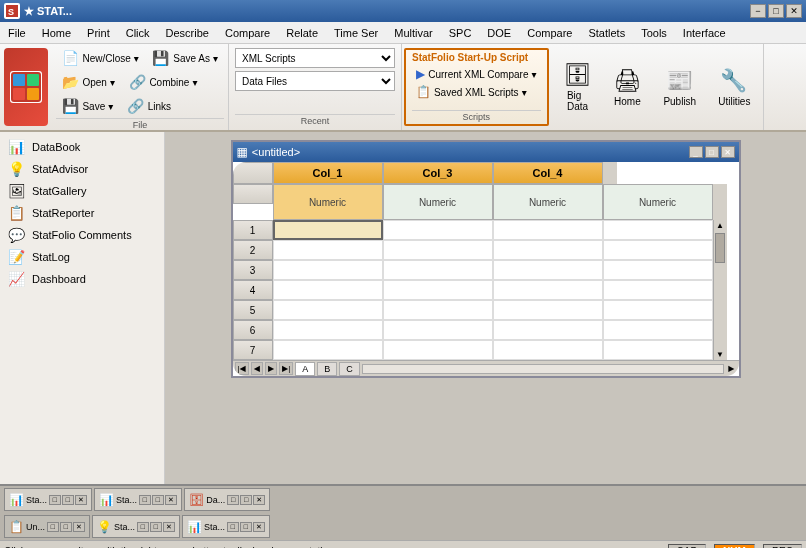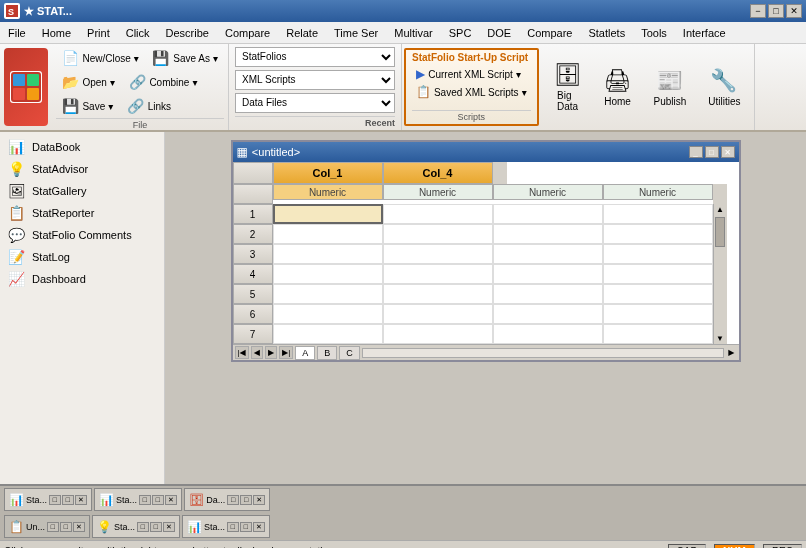"StatFolios" div.ribbon-dropdown { html: <div> <select> <option>StatFolios</option> </select> </div> -> none }
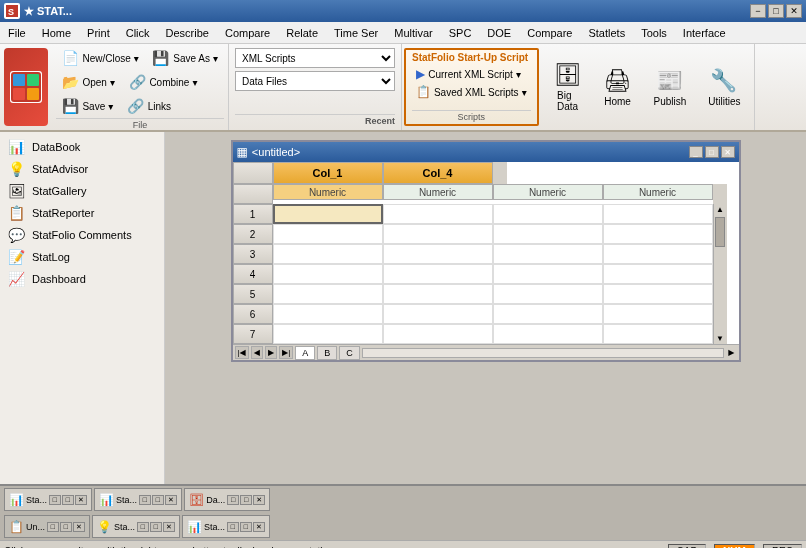"Current XML Script" span { text: Script -> Compare }
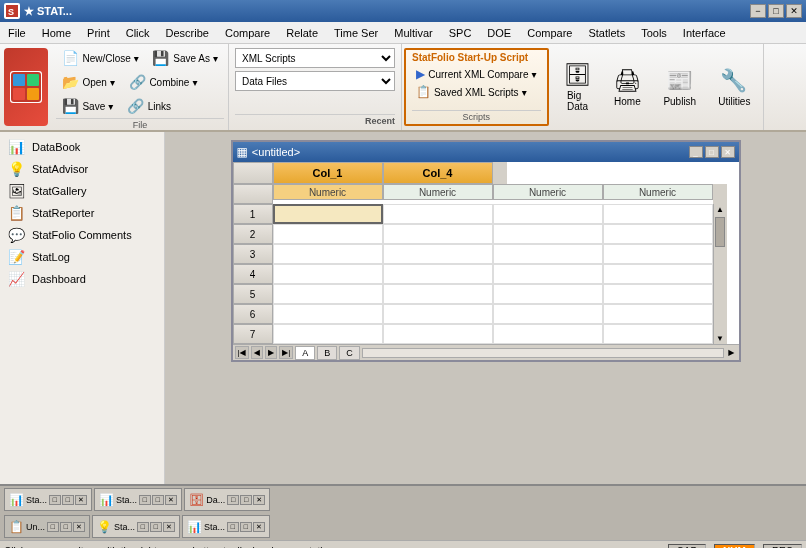"Recent" .ribbon-section-recent { font-weight: bold -> none; text-align: right -> center }
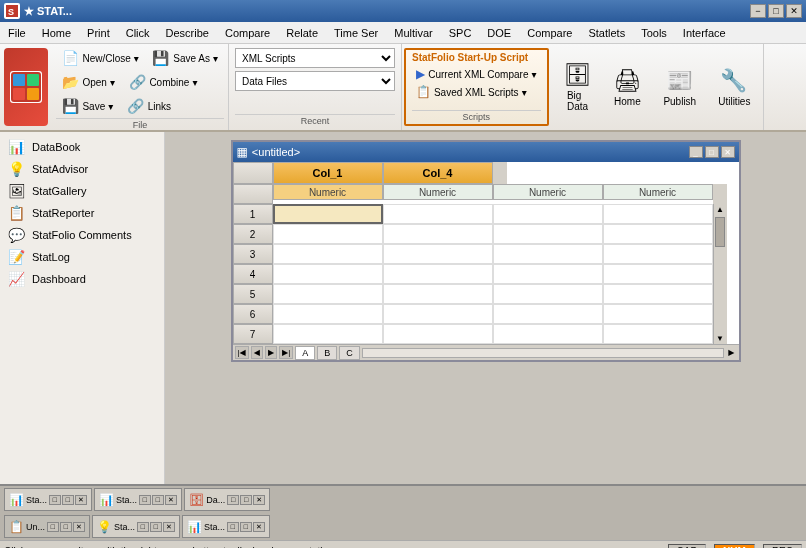"Col_1" .spreadsheet { border-radius: none -> 13px }
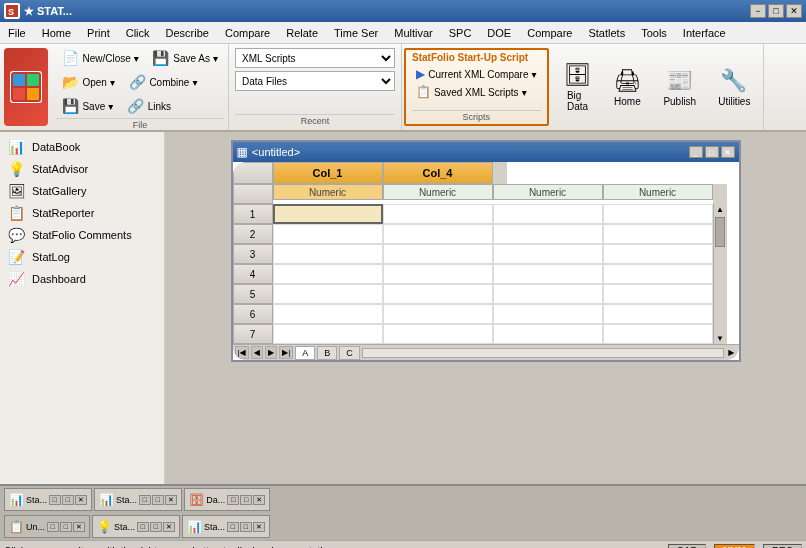"Col_3" div.col-header { html: none -> <div>Col_3</div> }
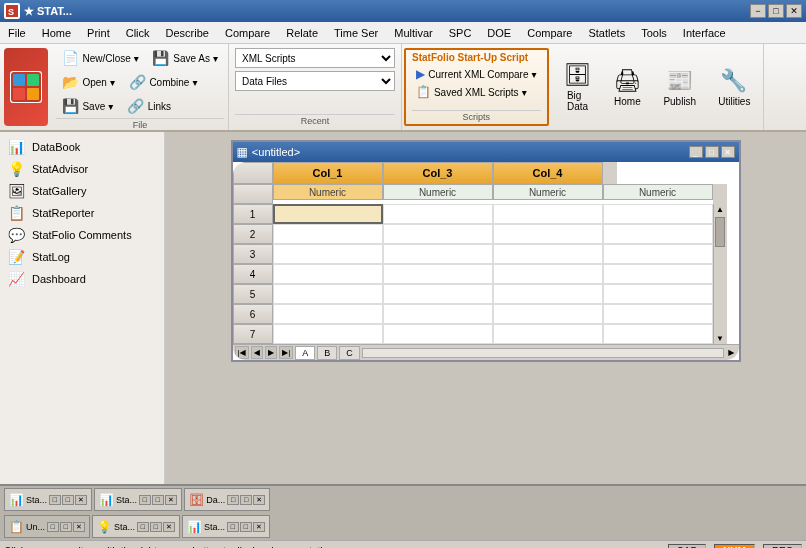"Numeric" .col-subheader { height: 16px -> 36px }
